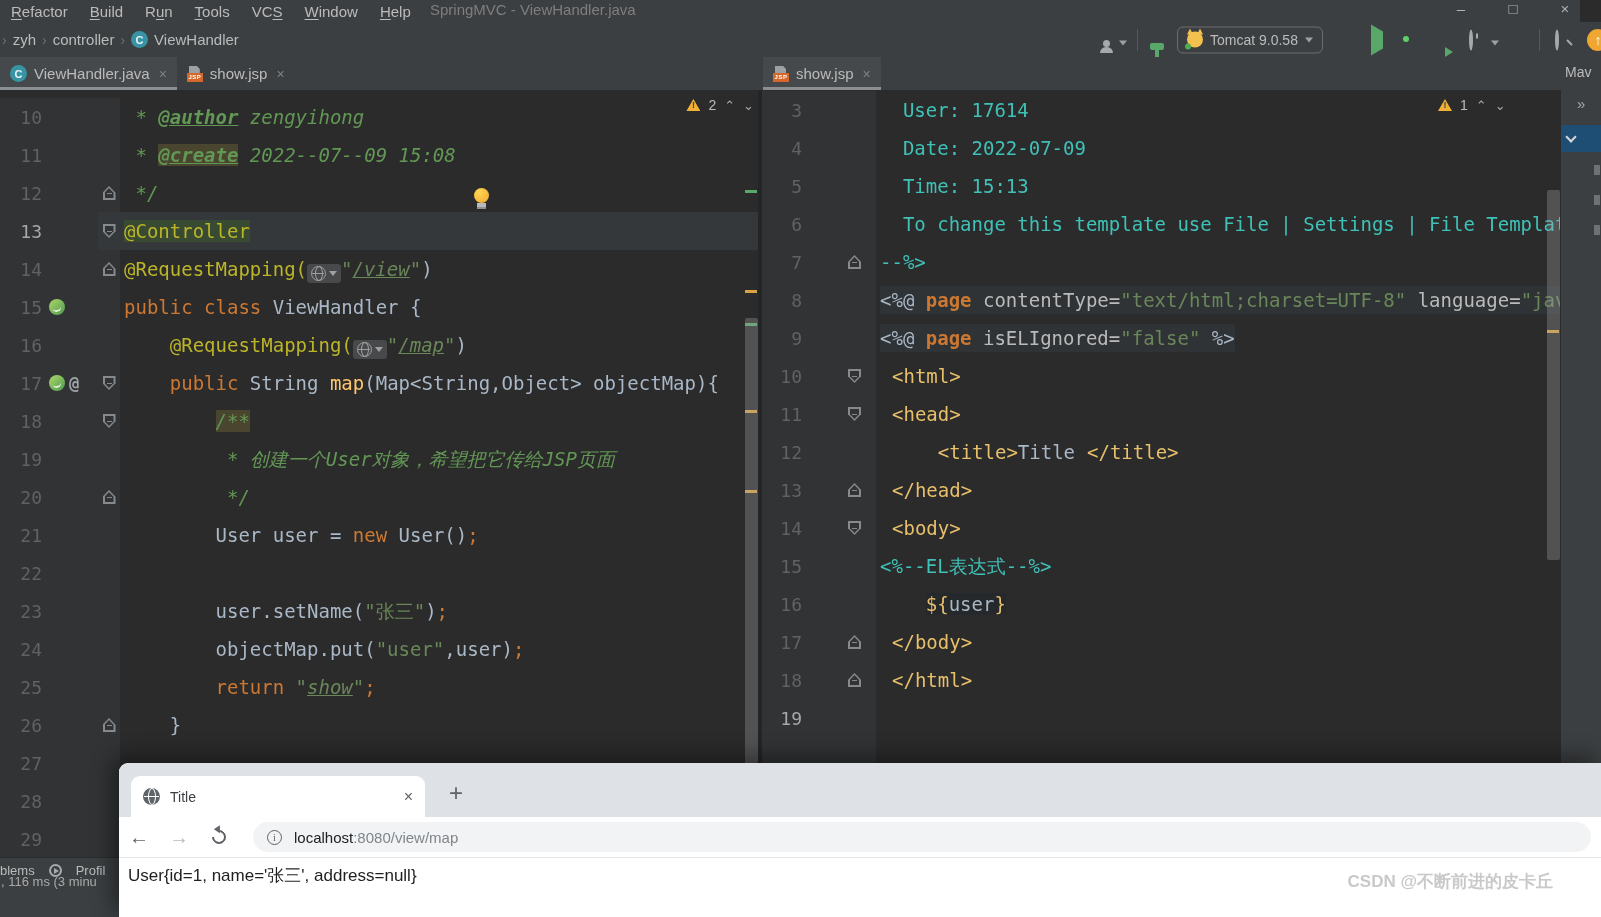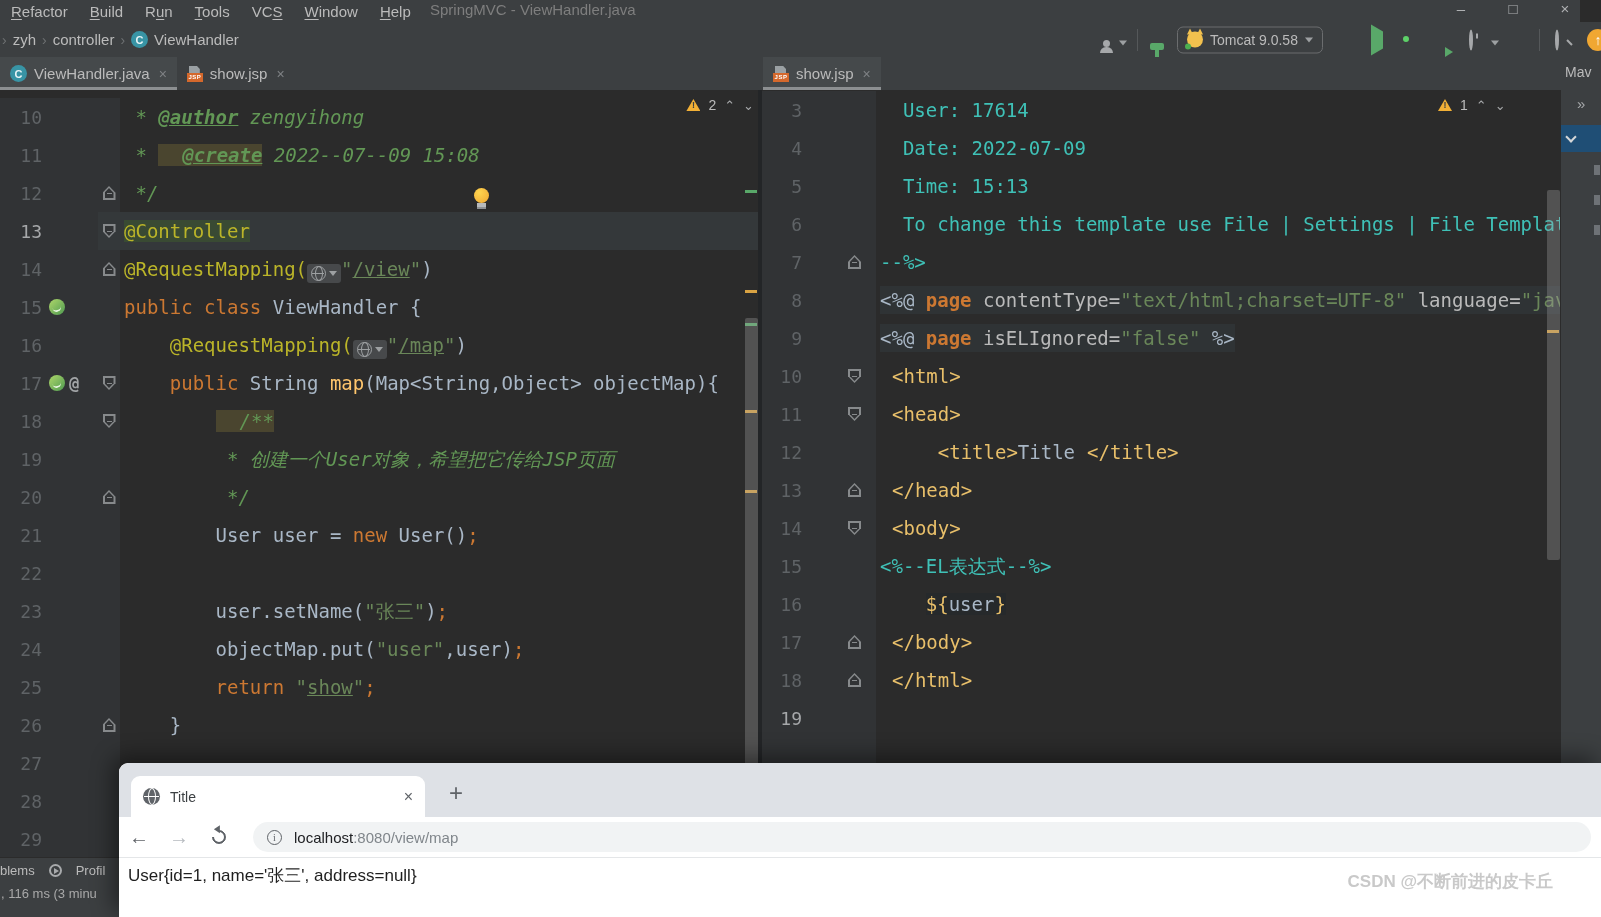"@create" .bg-hlO { padding-left: 24px -> none }
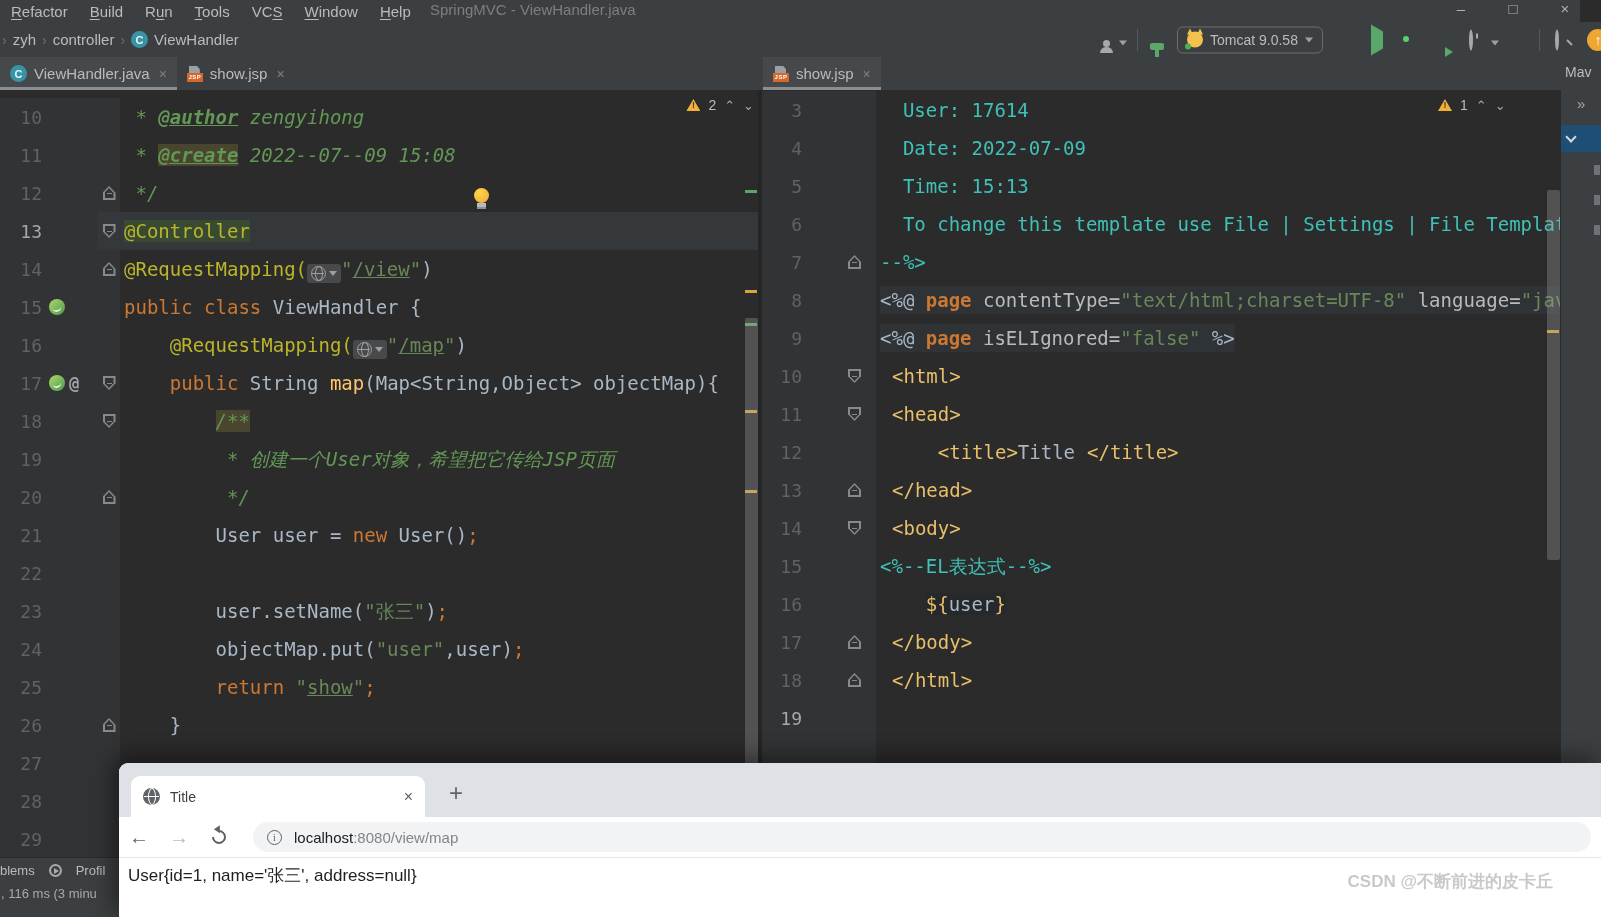"/view" .tk-strU { font-style: none -> italic }
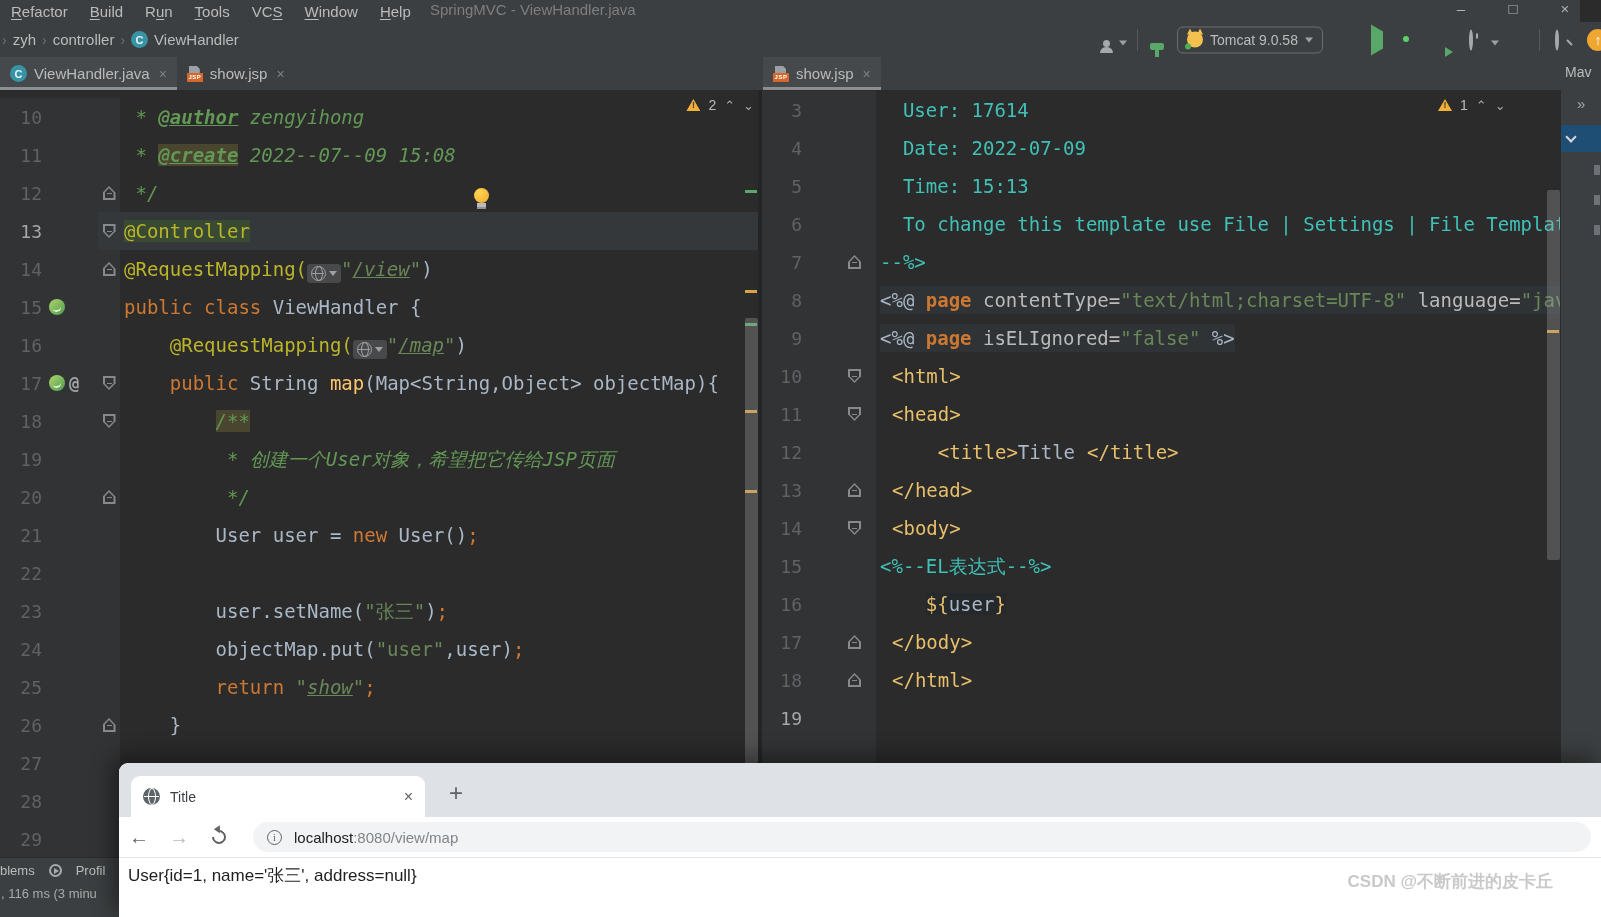", 116 ms (3 minu" .sb-row2 { top: 28px -> 16px }
